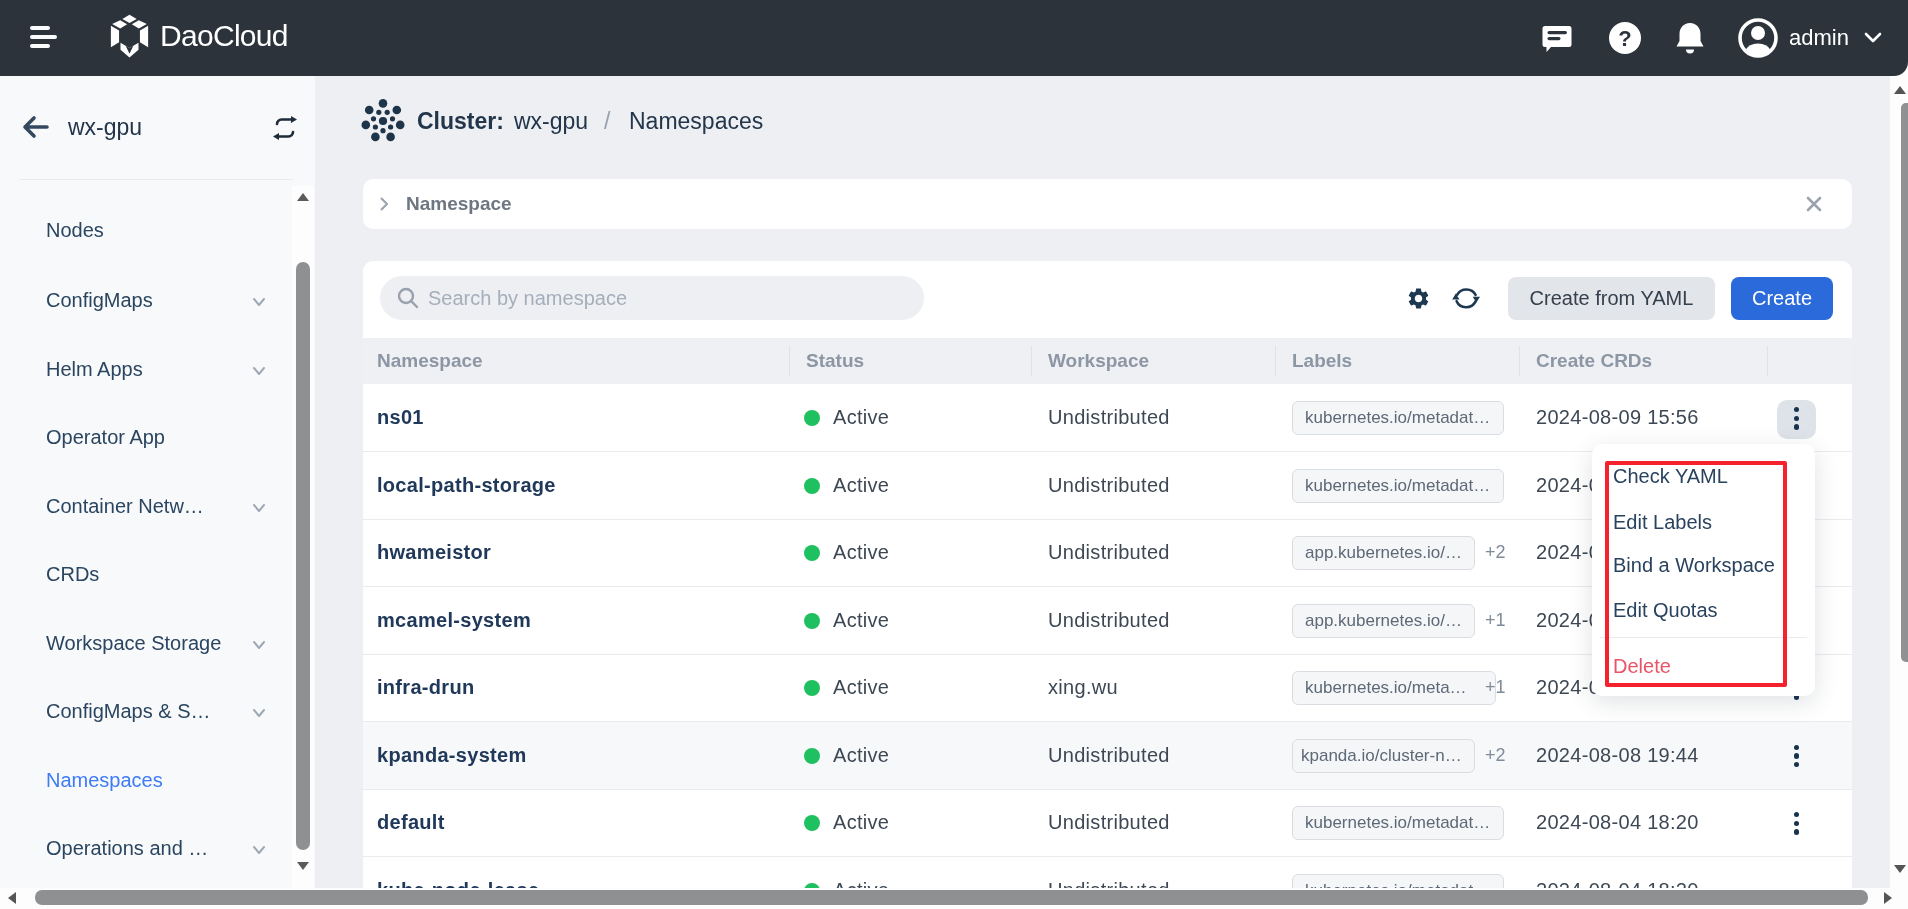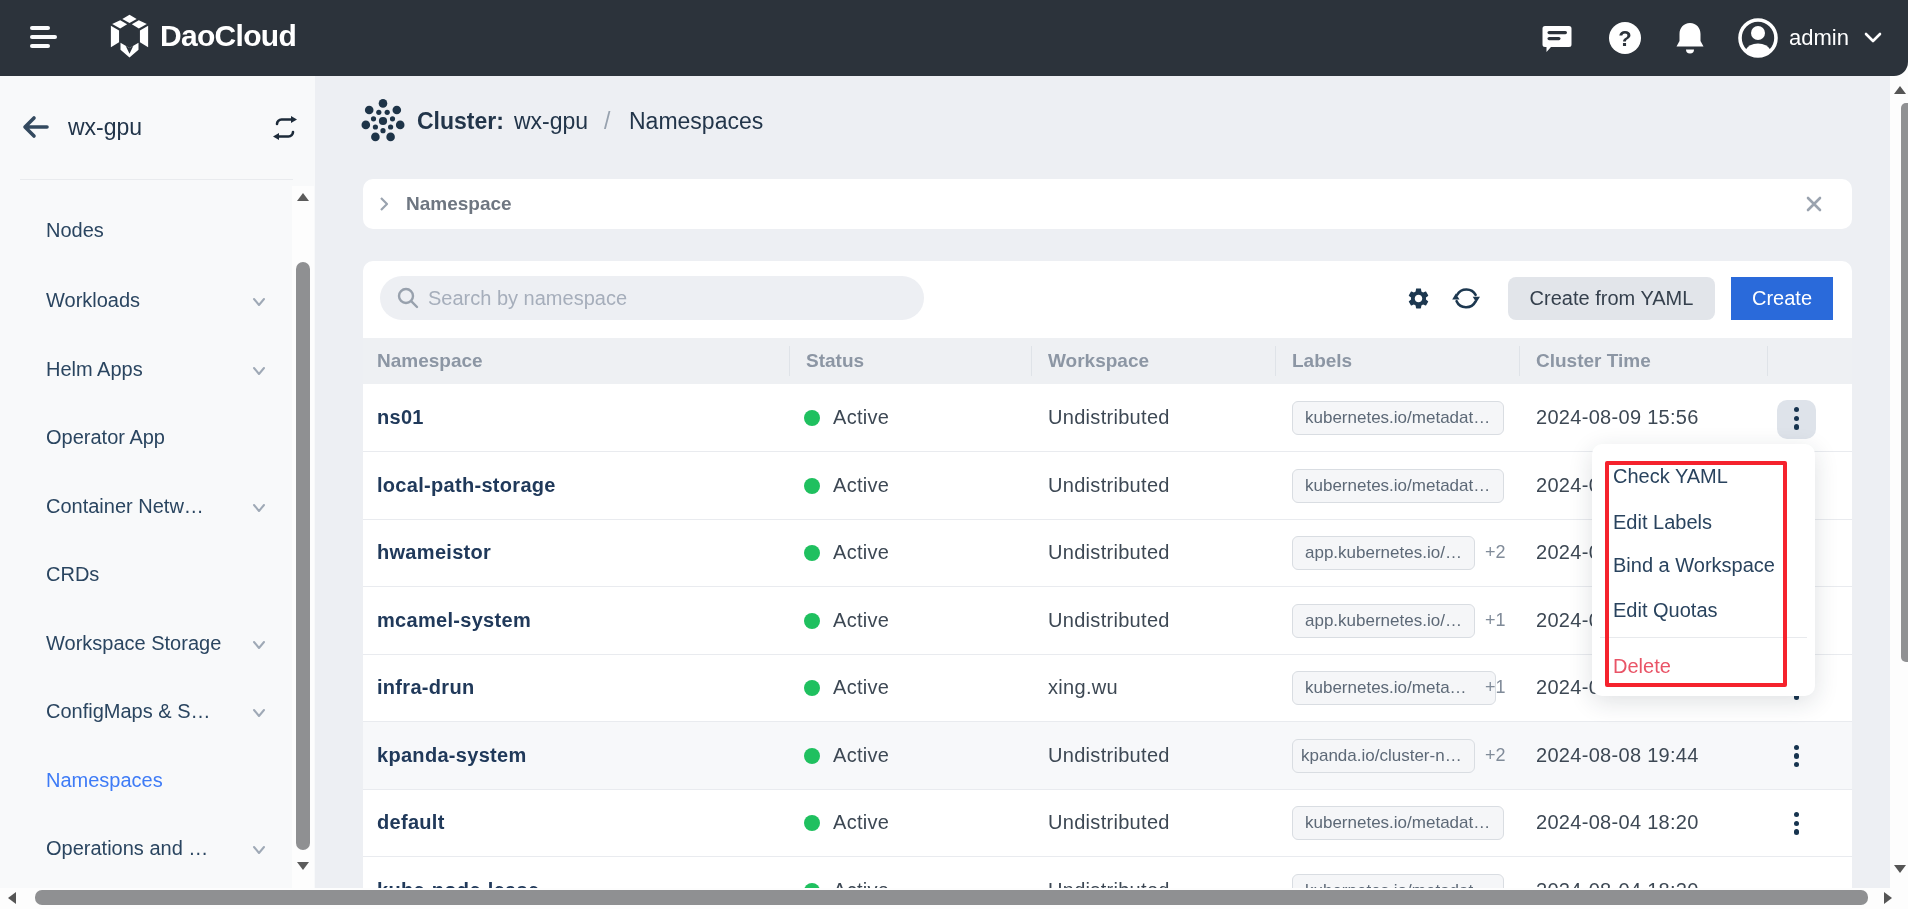"DaoCloud" div.abs { font-weight: bold -> normal }
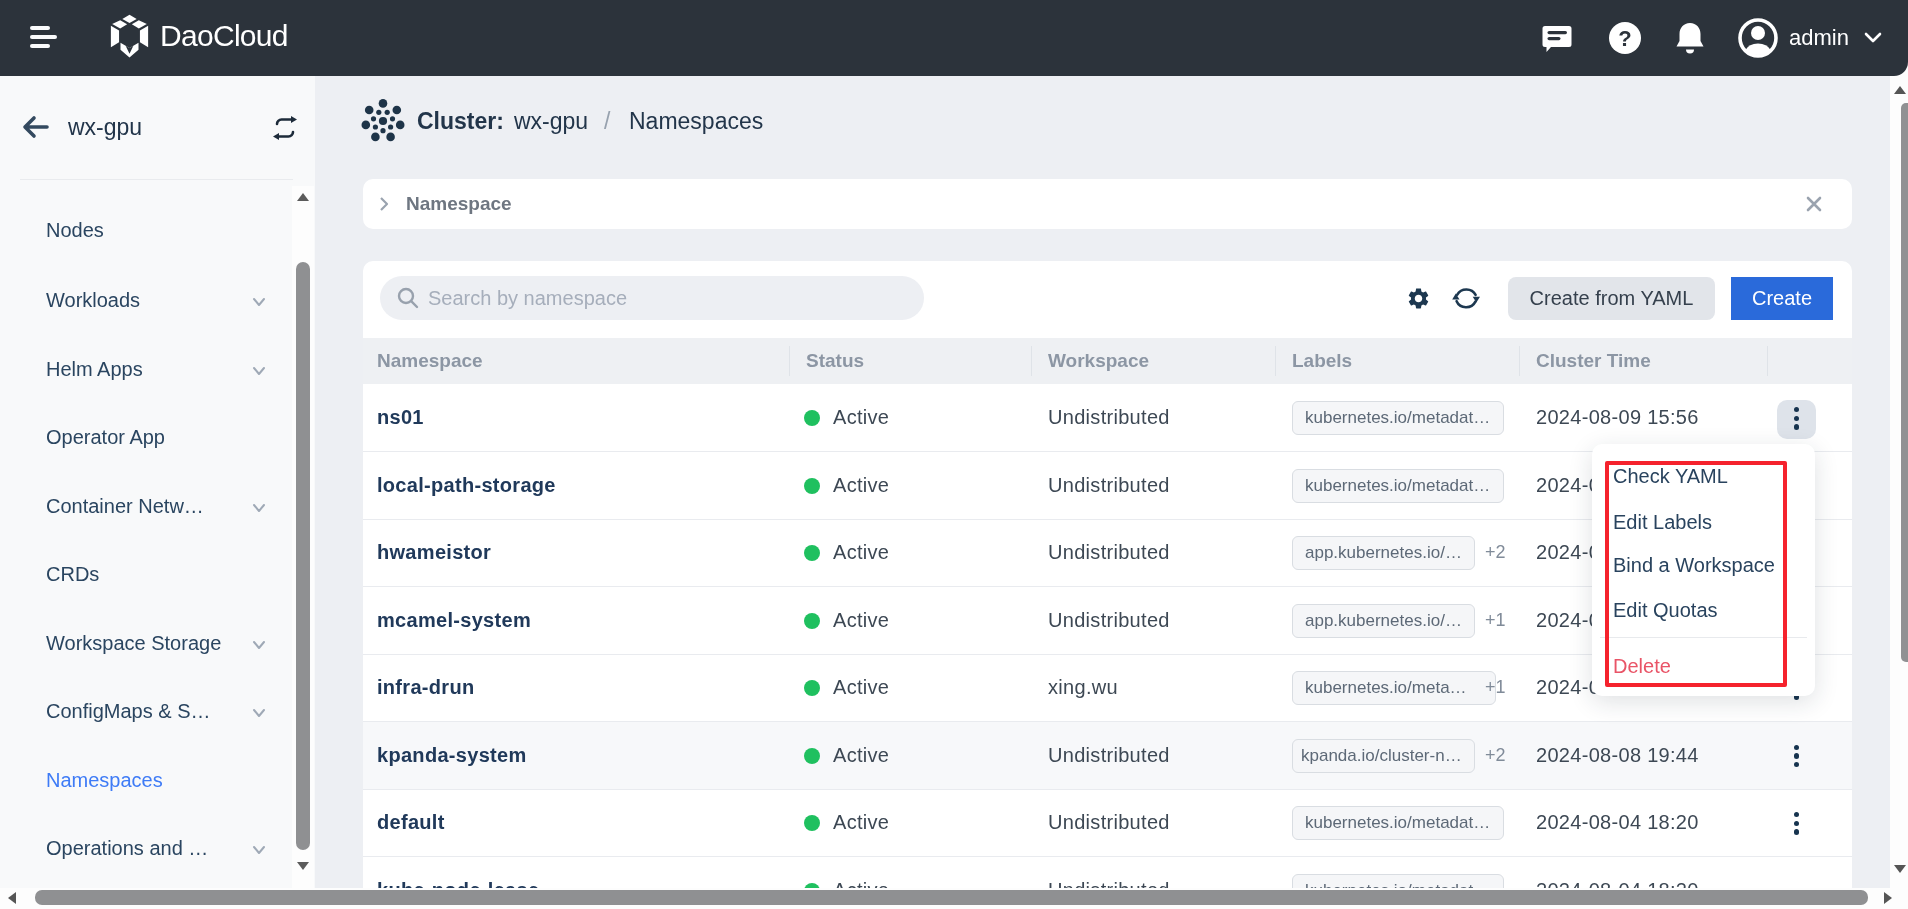"Workloads" div.abs { text: Workloads -> ConfigMaps }
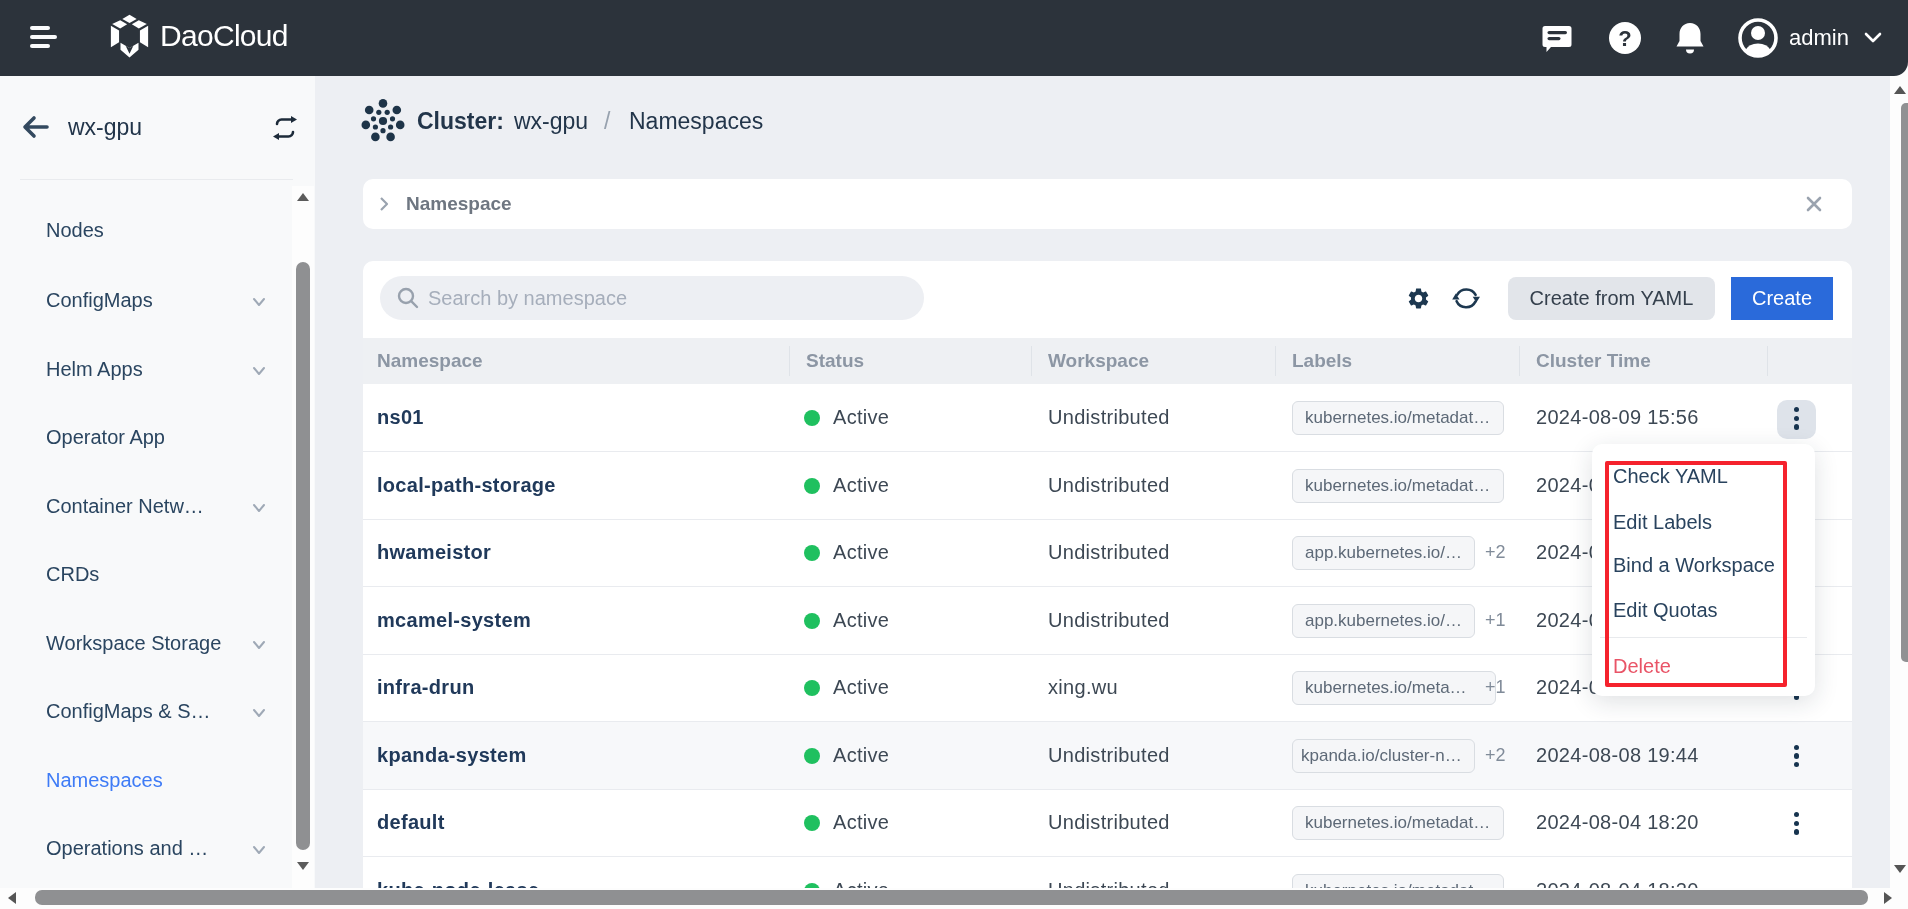"Create" div.abs { border-radius: 0 -> 8px }
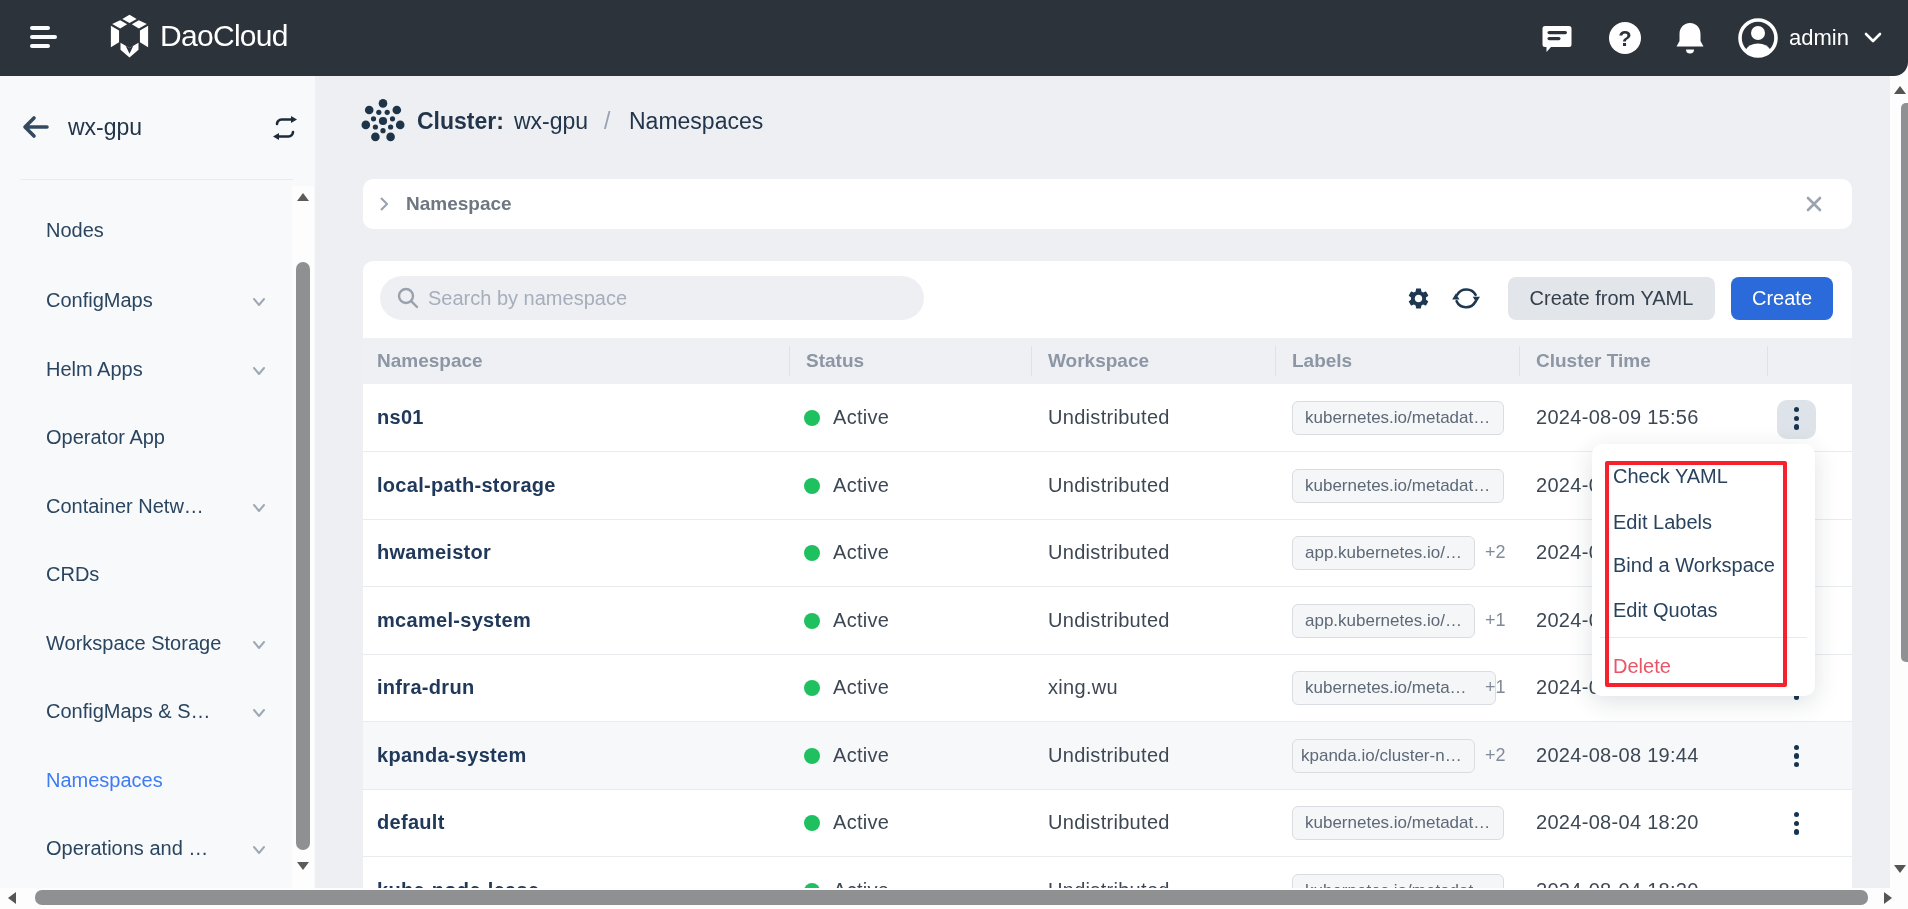"Cluster Time" div.abs { text: Cluster Time -> Create CRDs }
